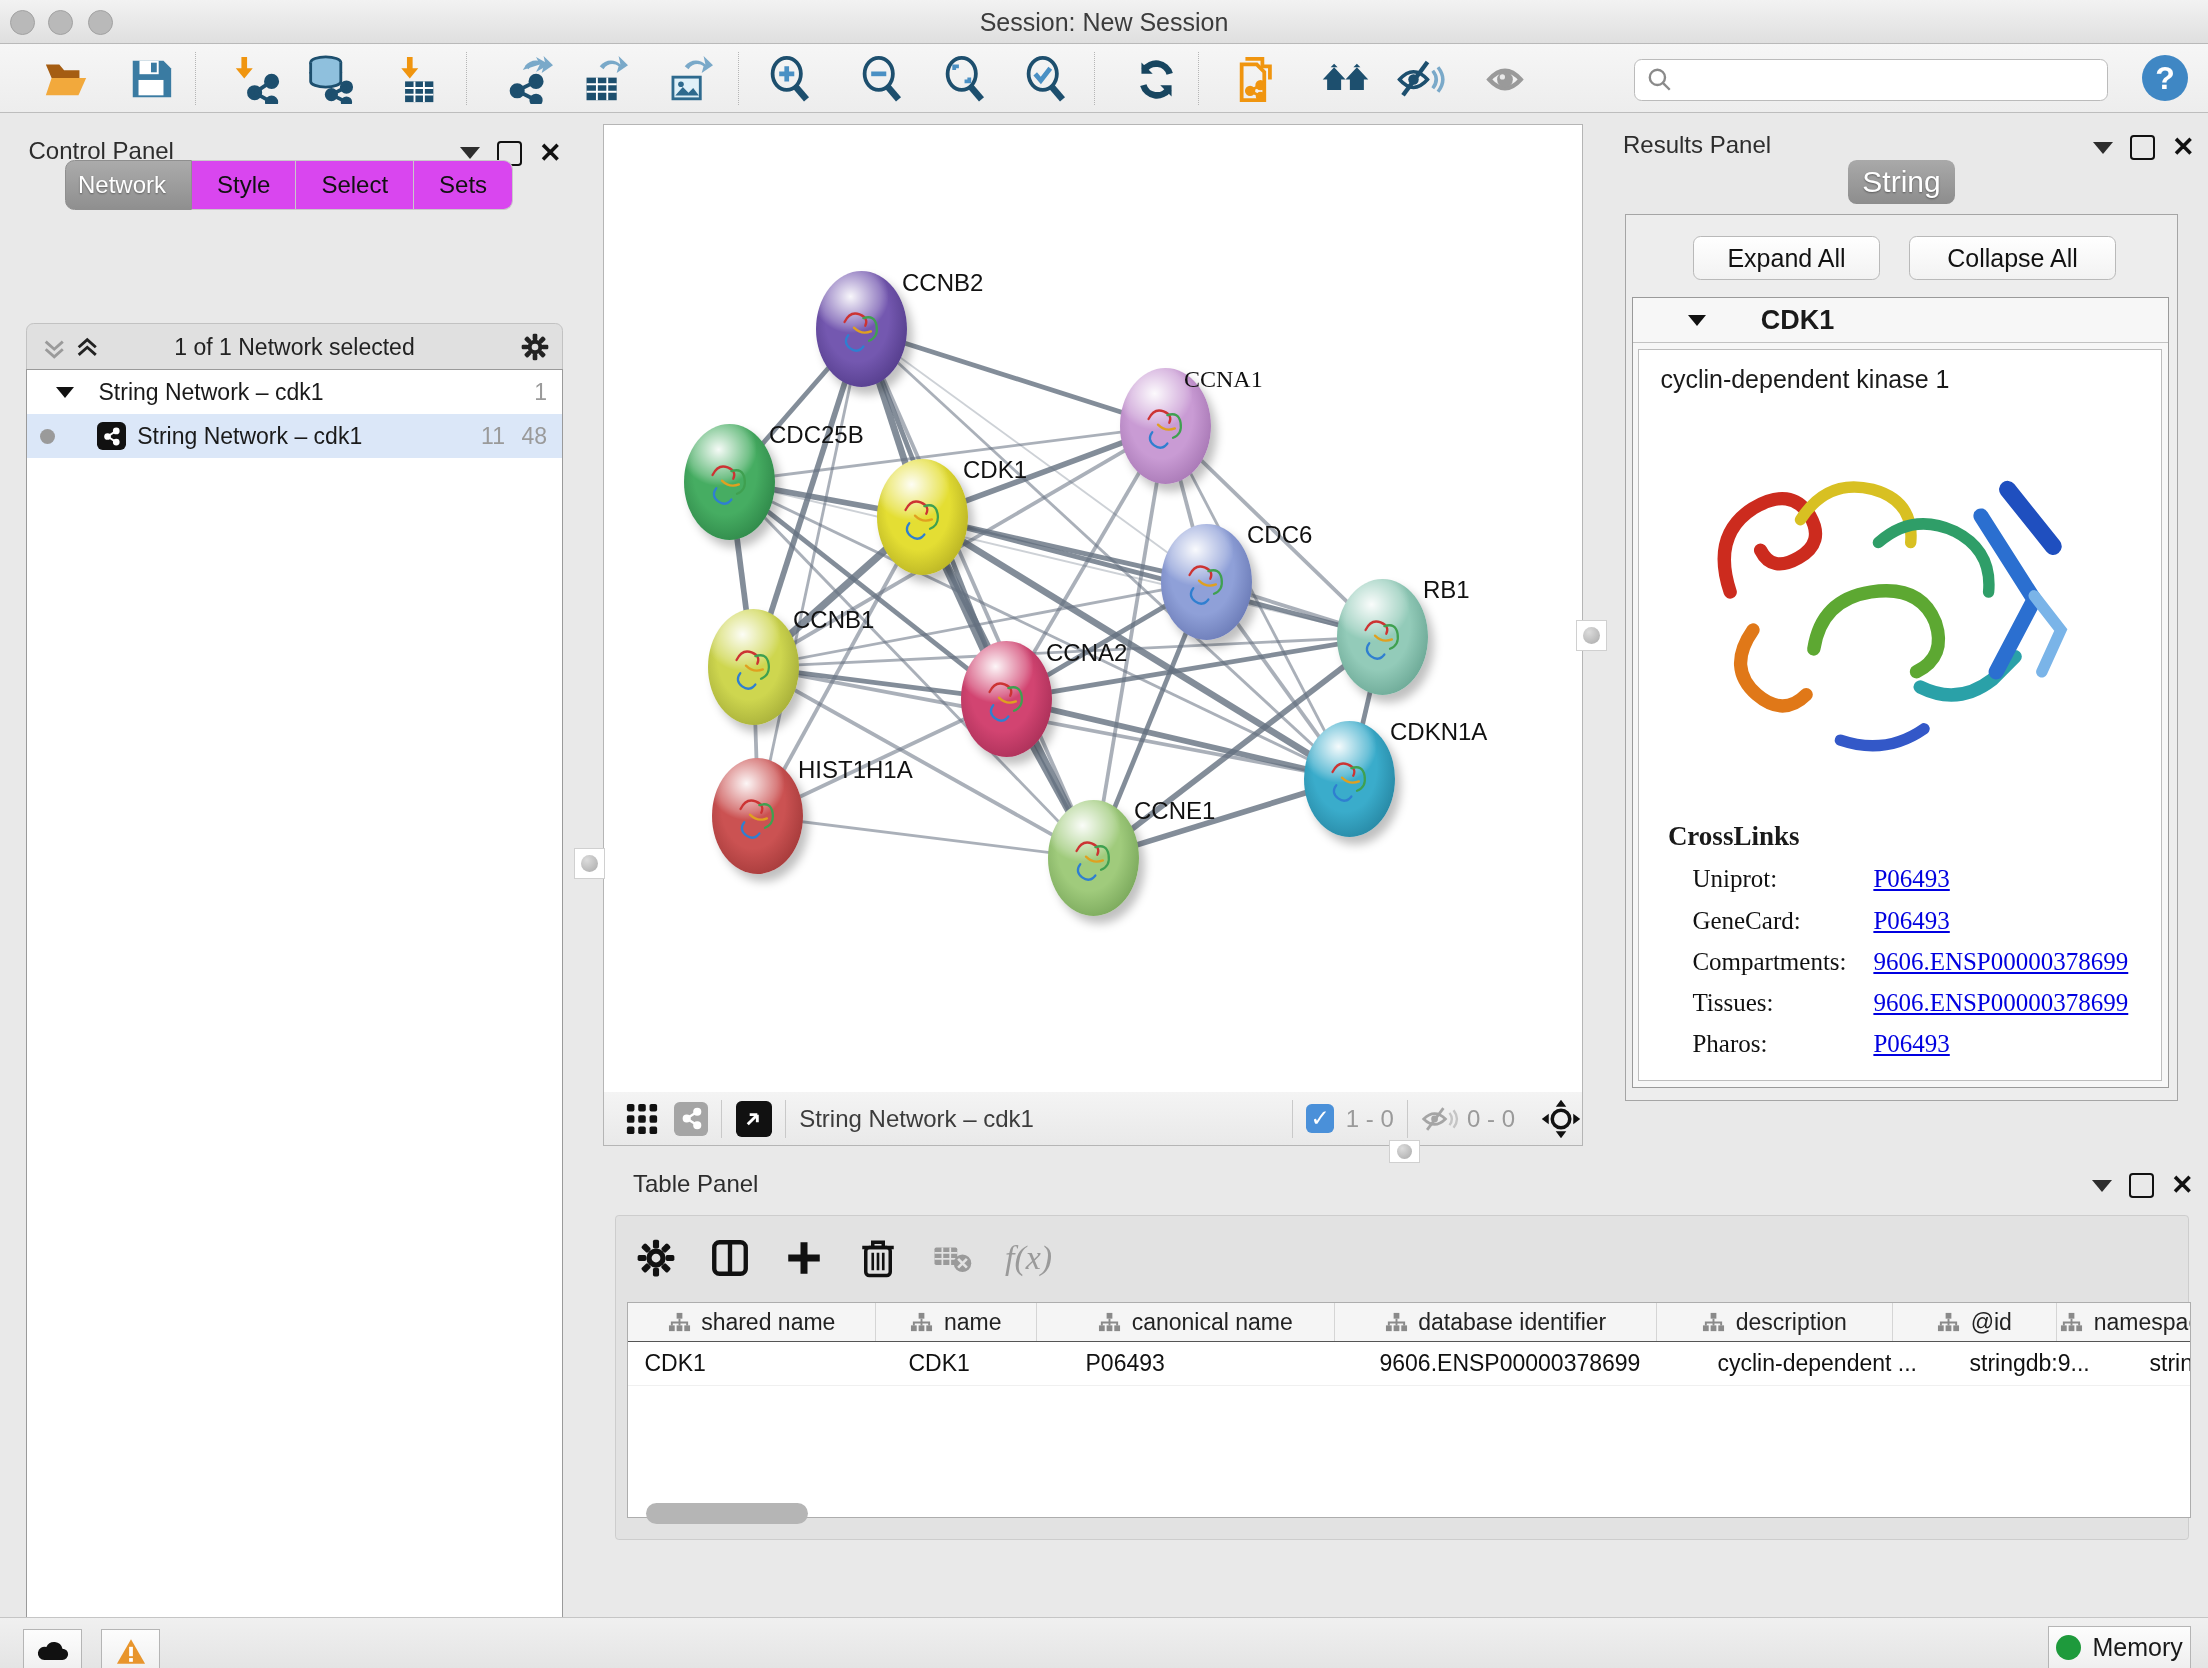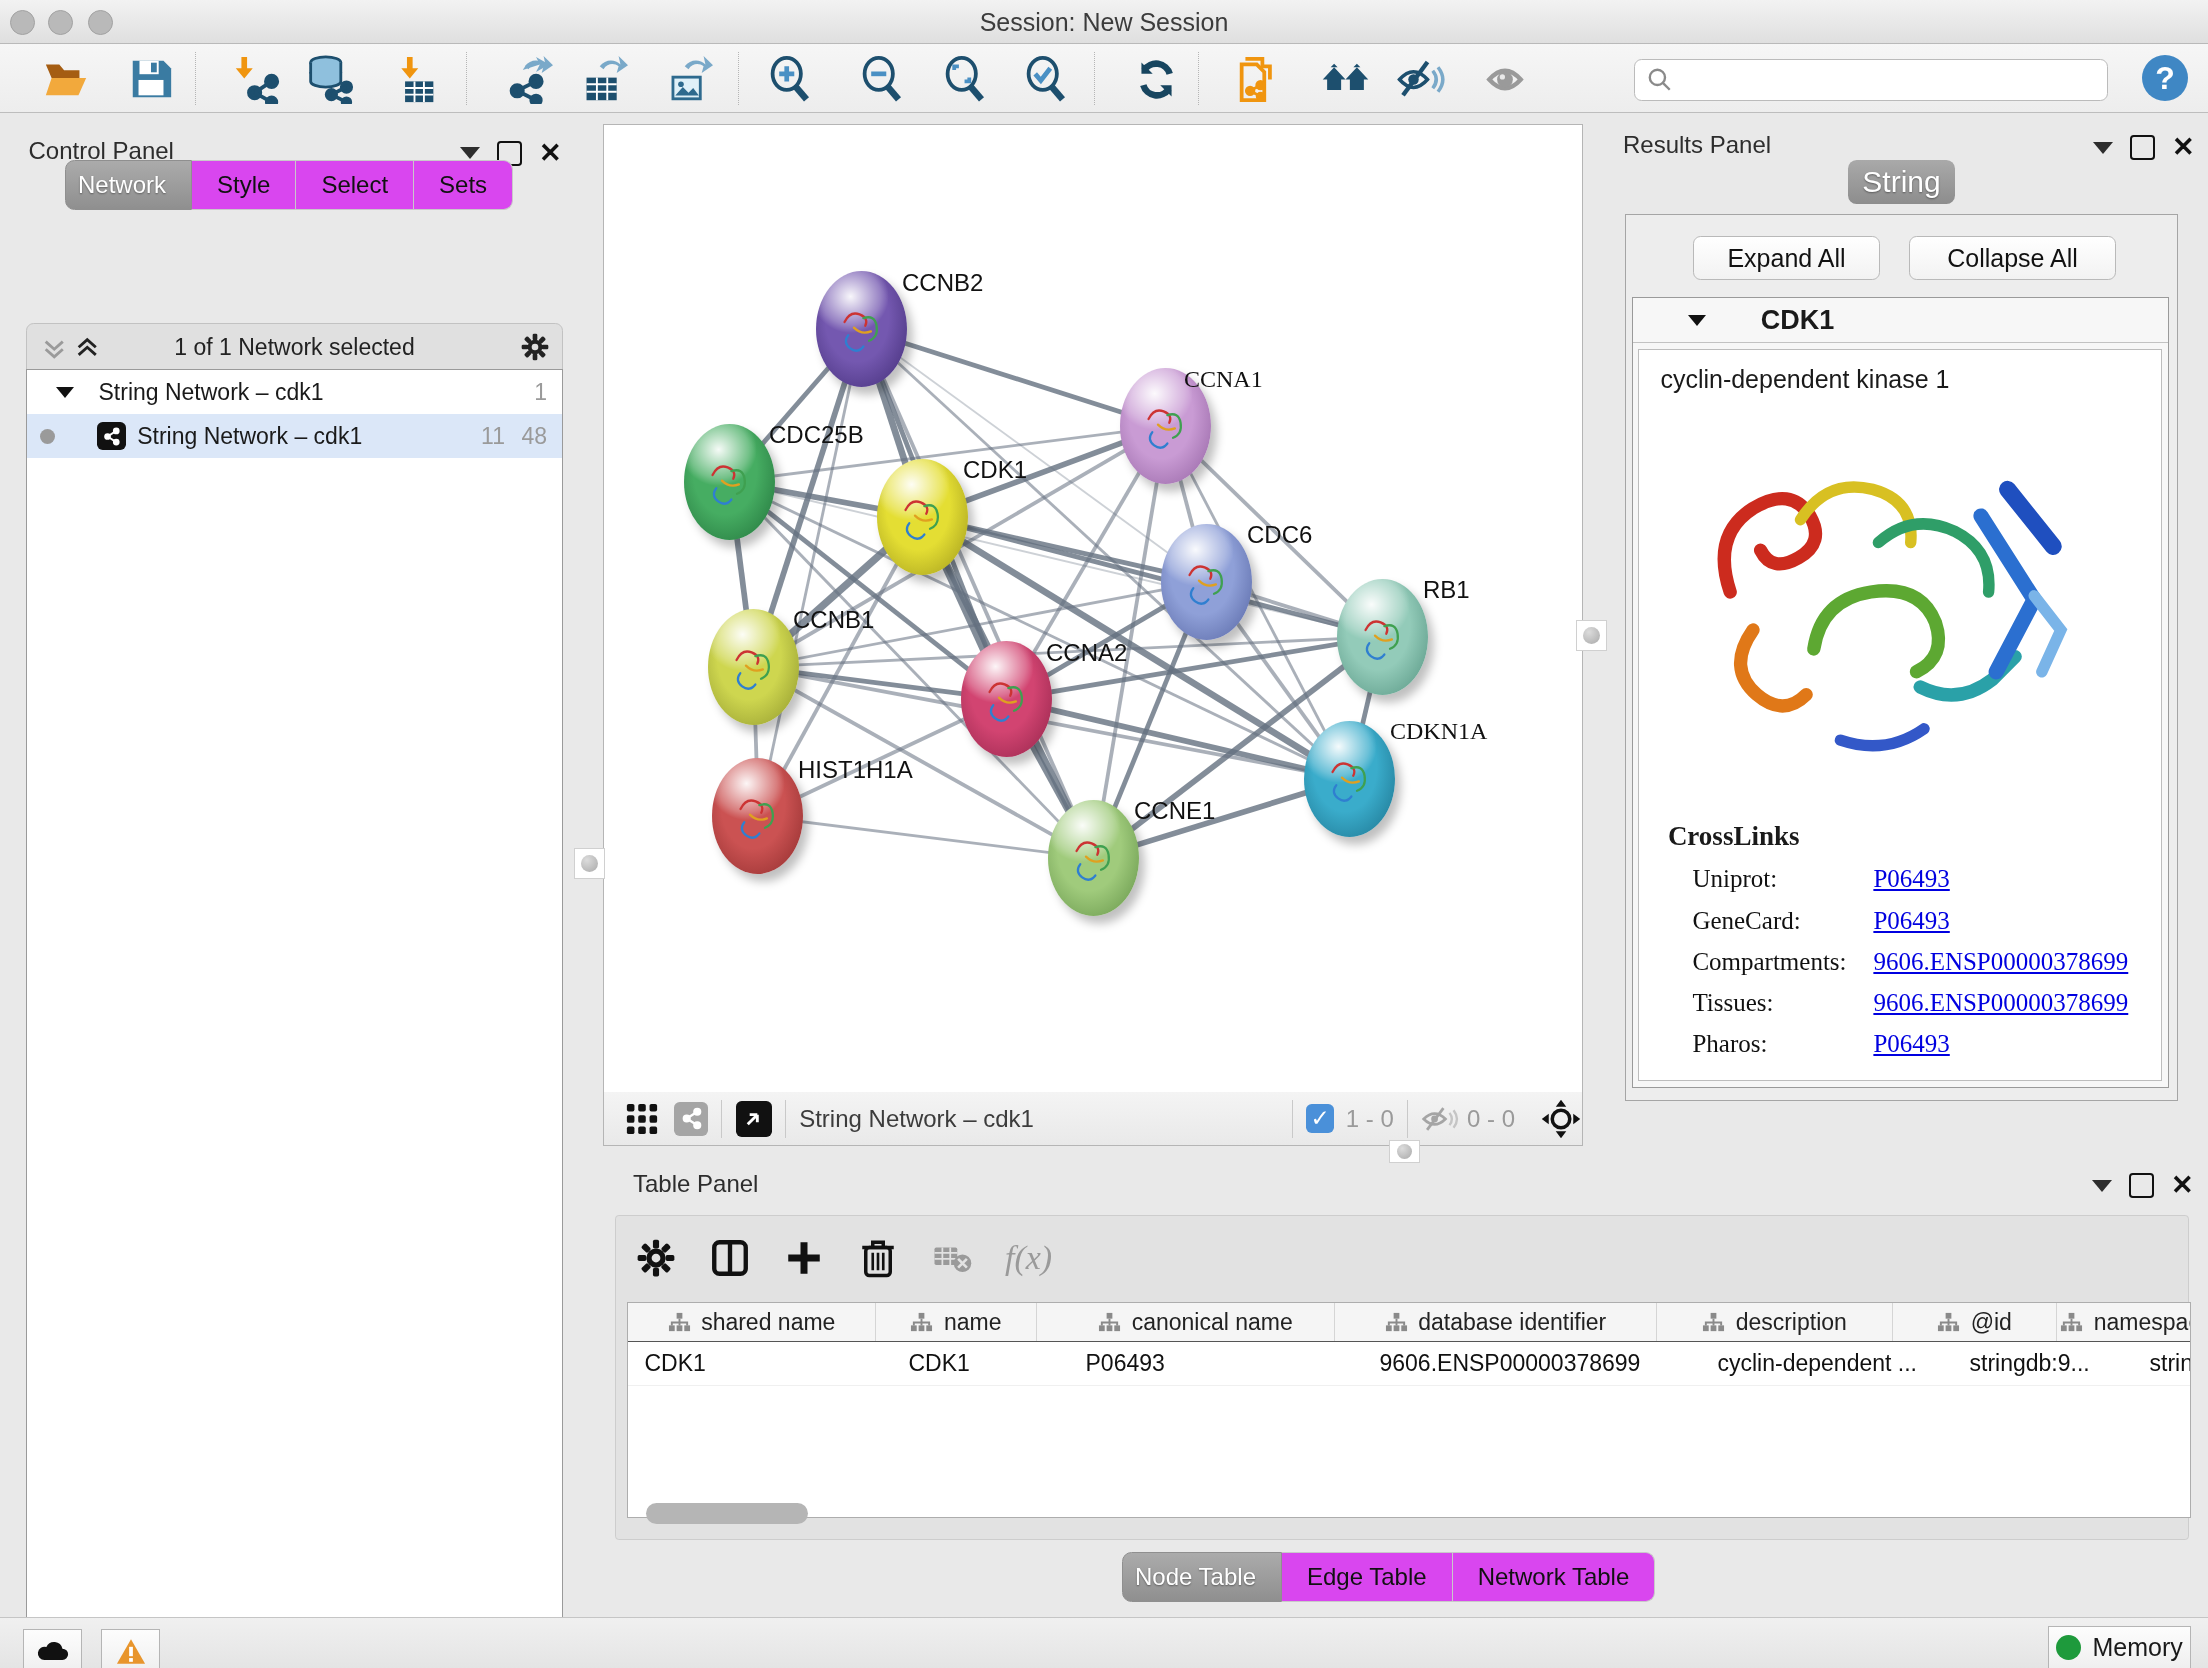"CDKN1A" div.nlabel { font-family: Liberation Serif, serif -> none }
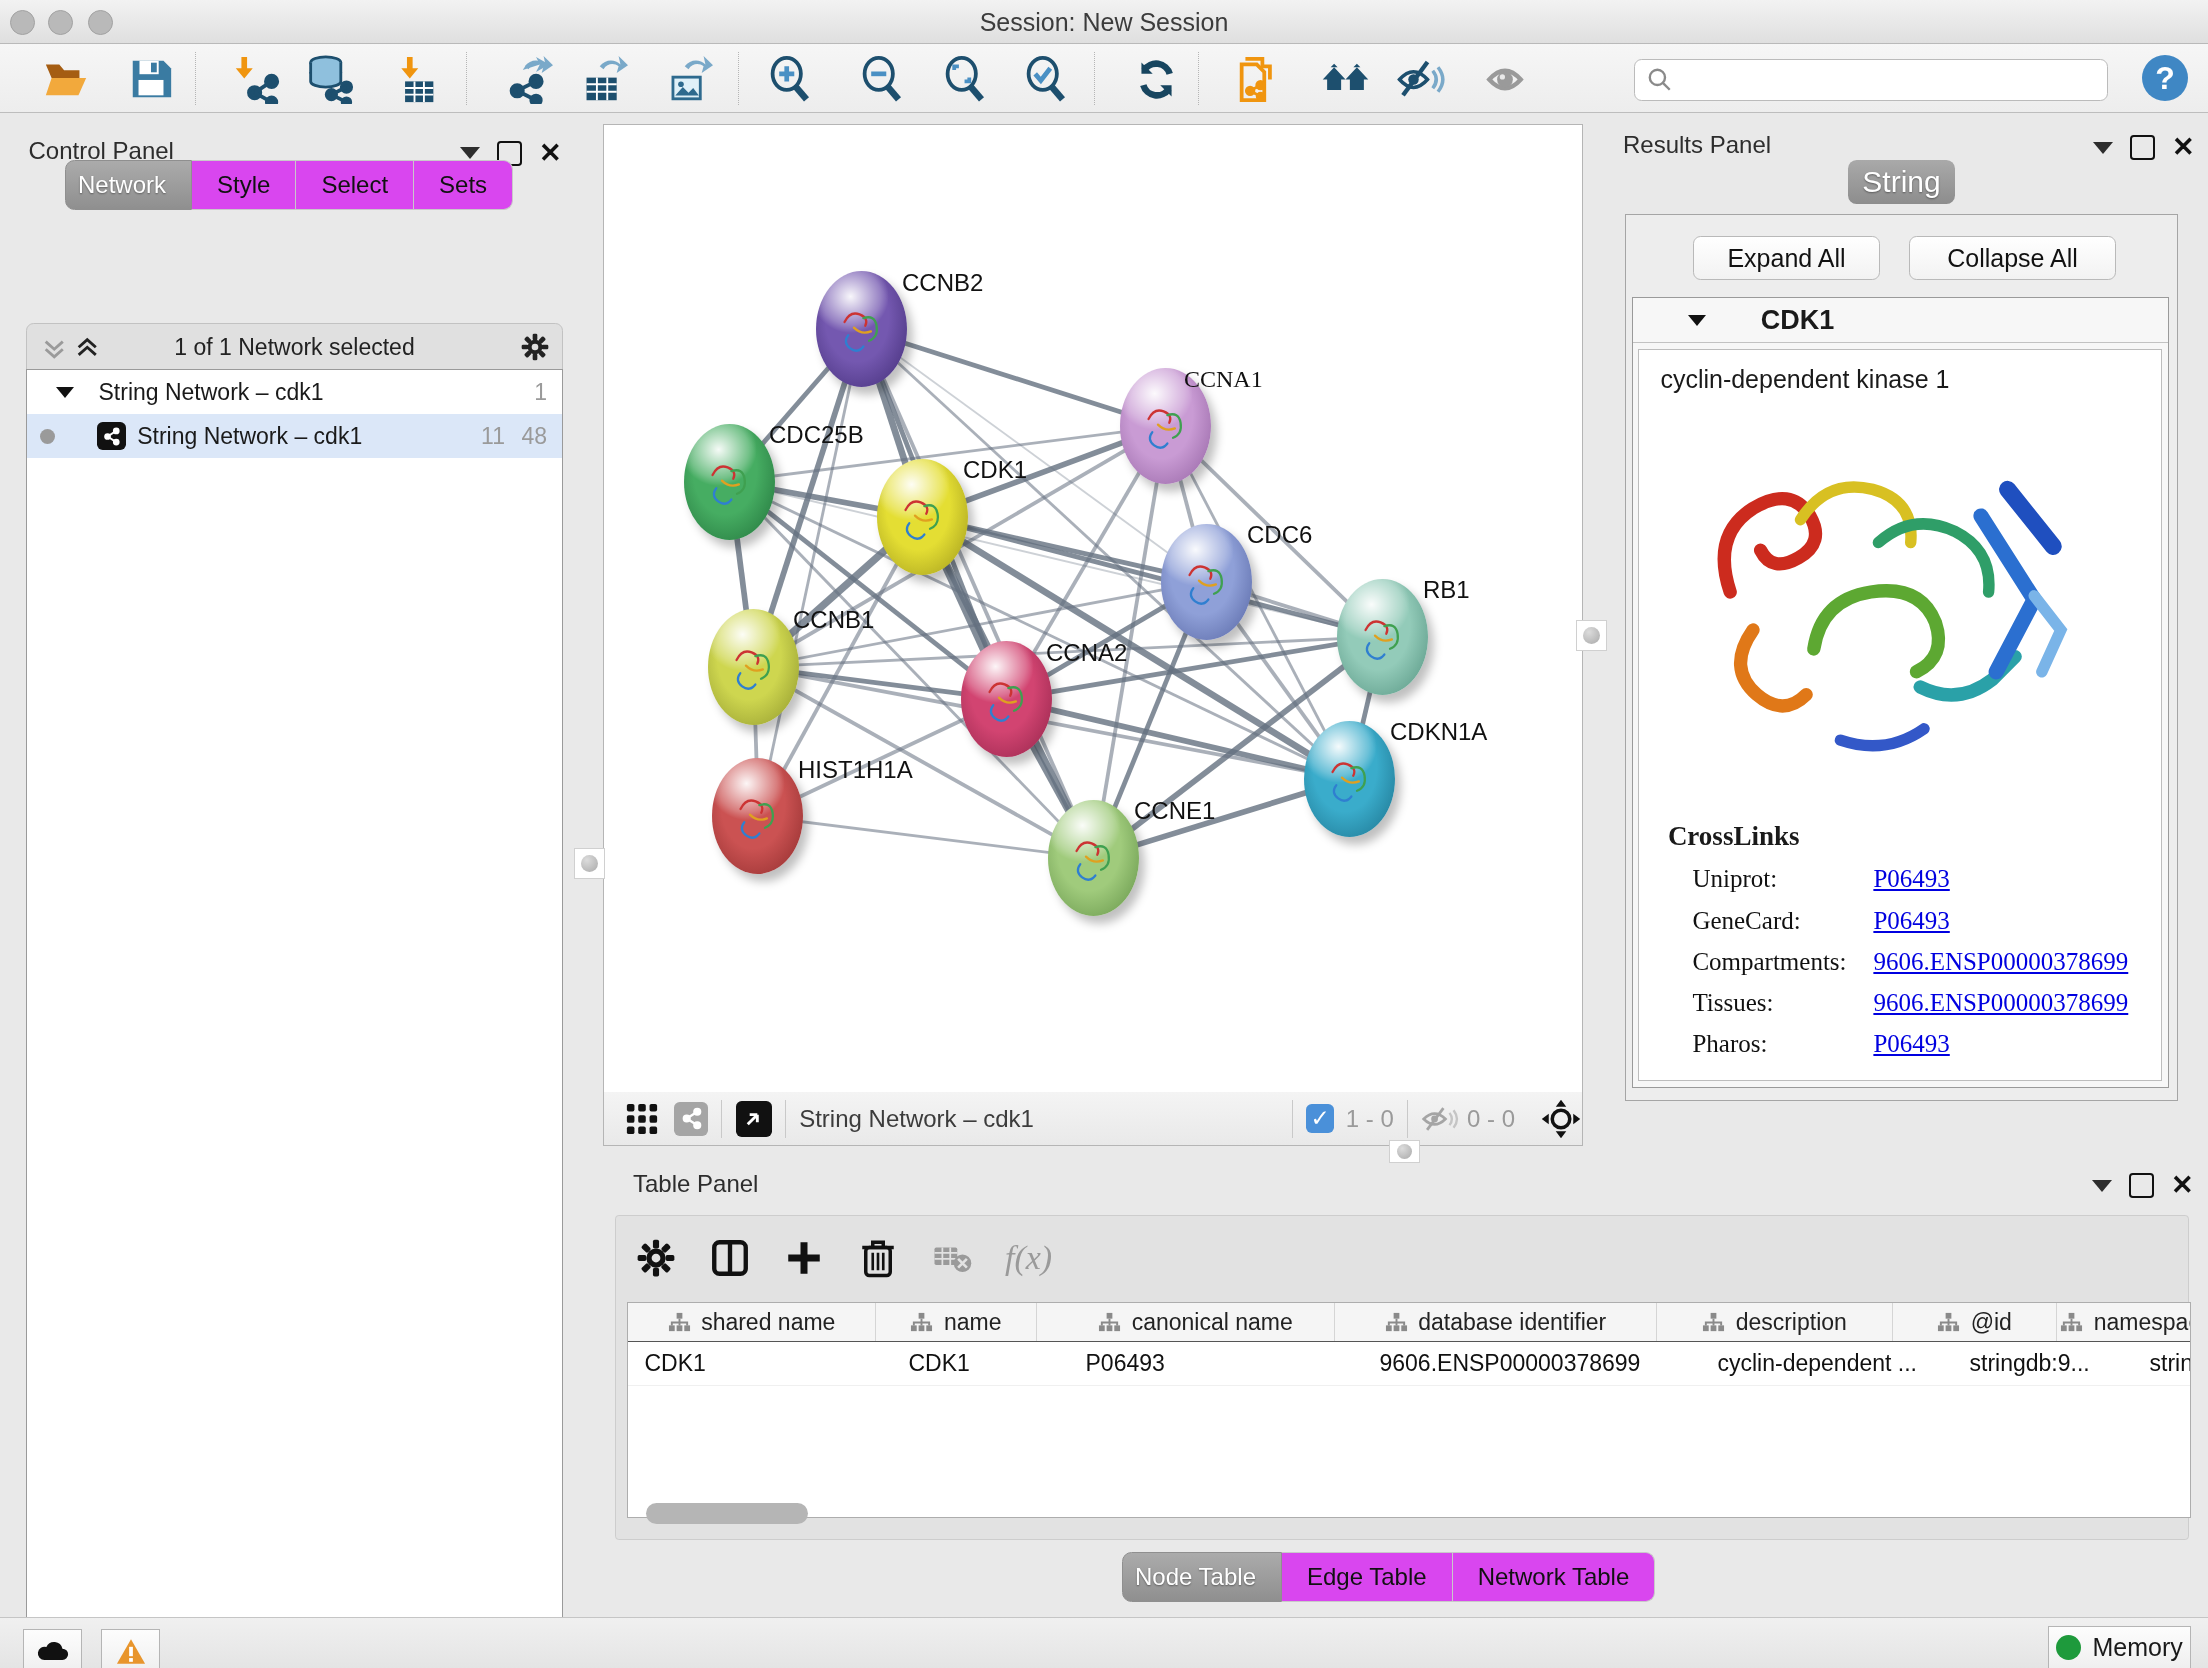"Node Table" div.tp-tabs { html: <div> <span>Node Table</span> <span>Edge Table</span> <span>Network Table</span> </div> -> none }
